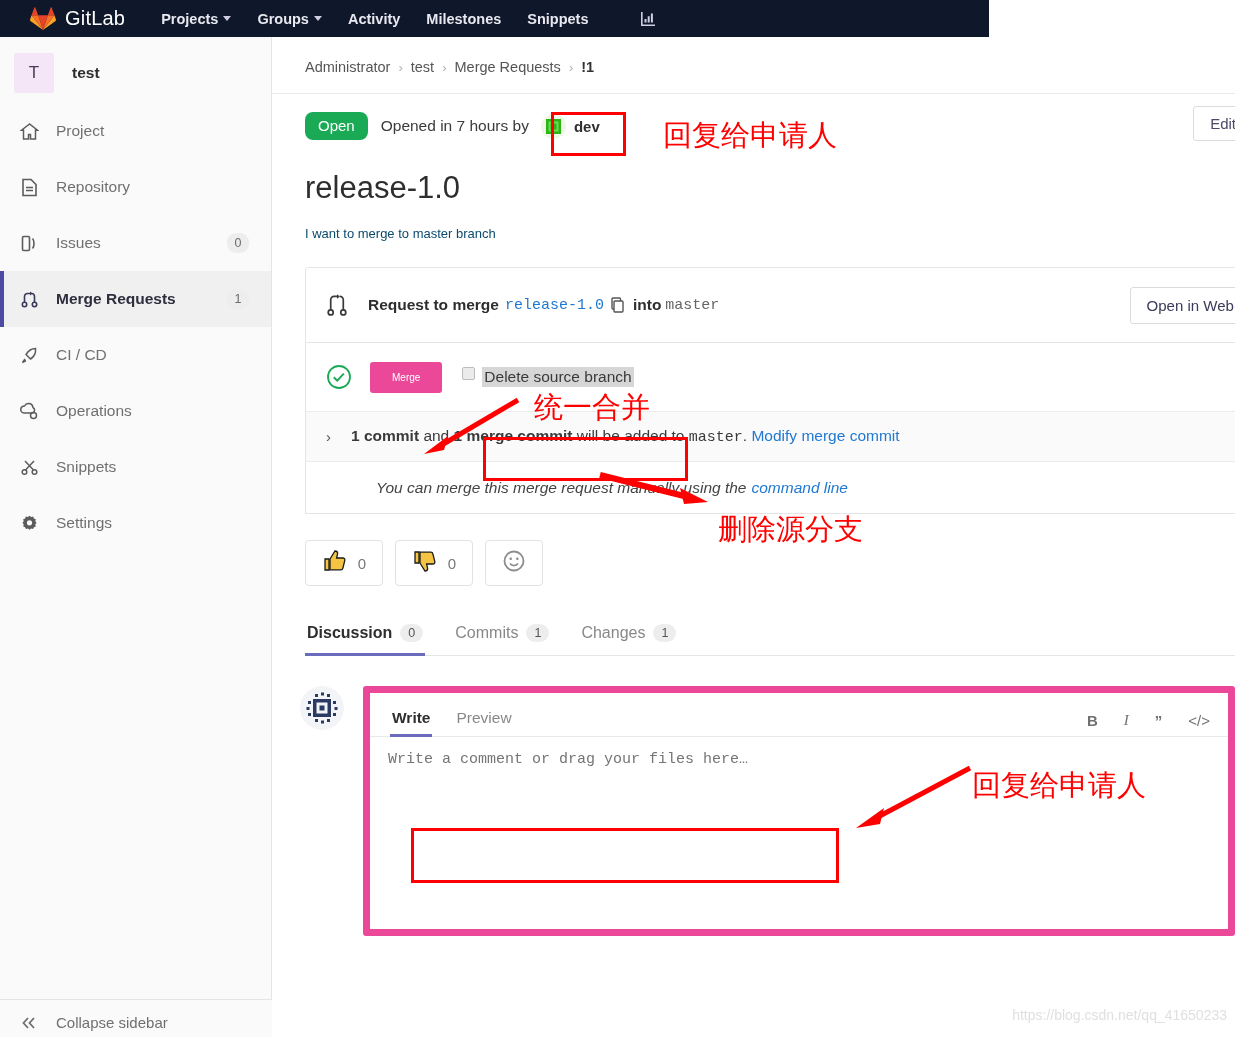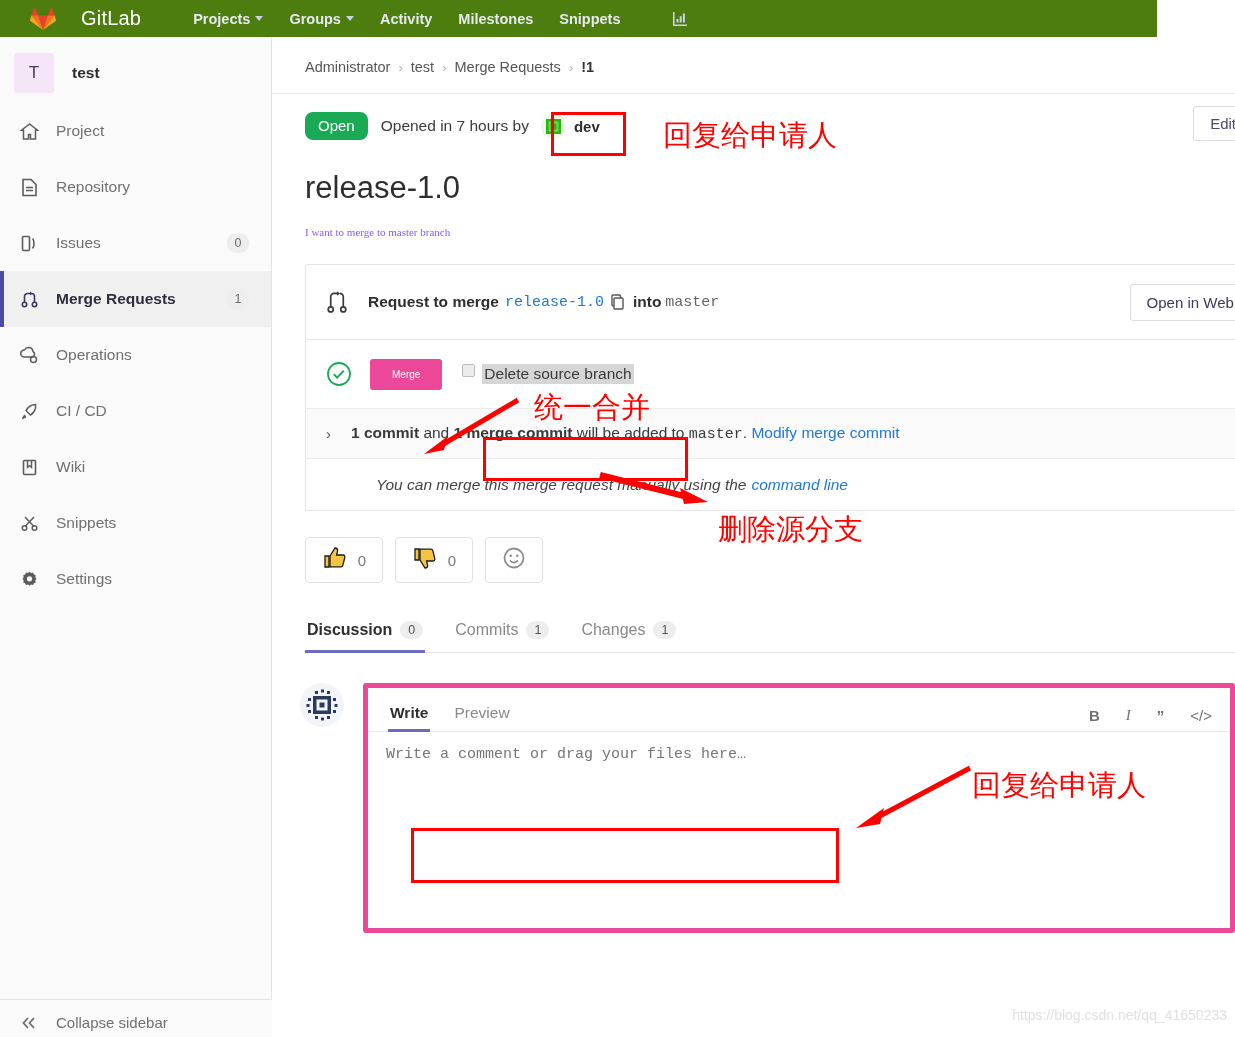"GitLab" .navbar { background: #4d7c0f -> #0f172a; gap: 16px -> none; width: 1157px -> 989px }
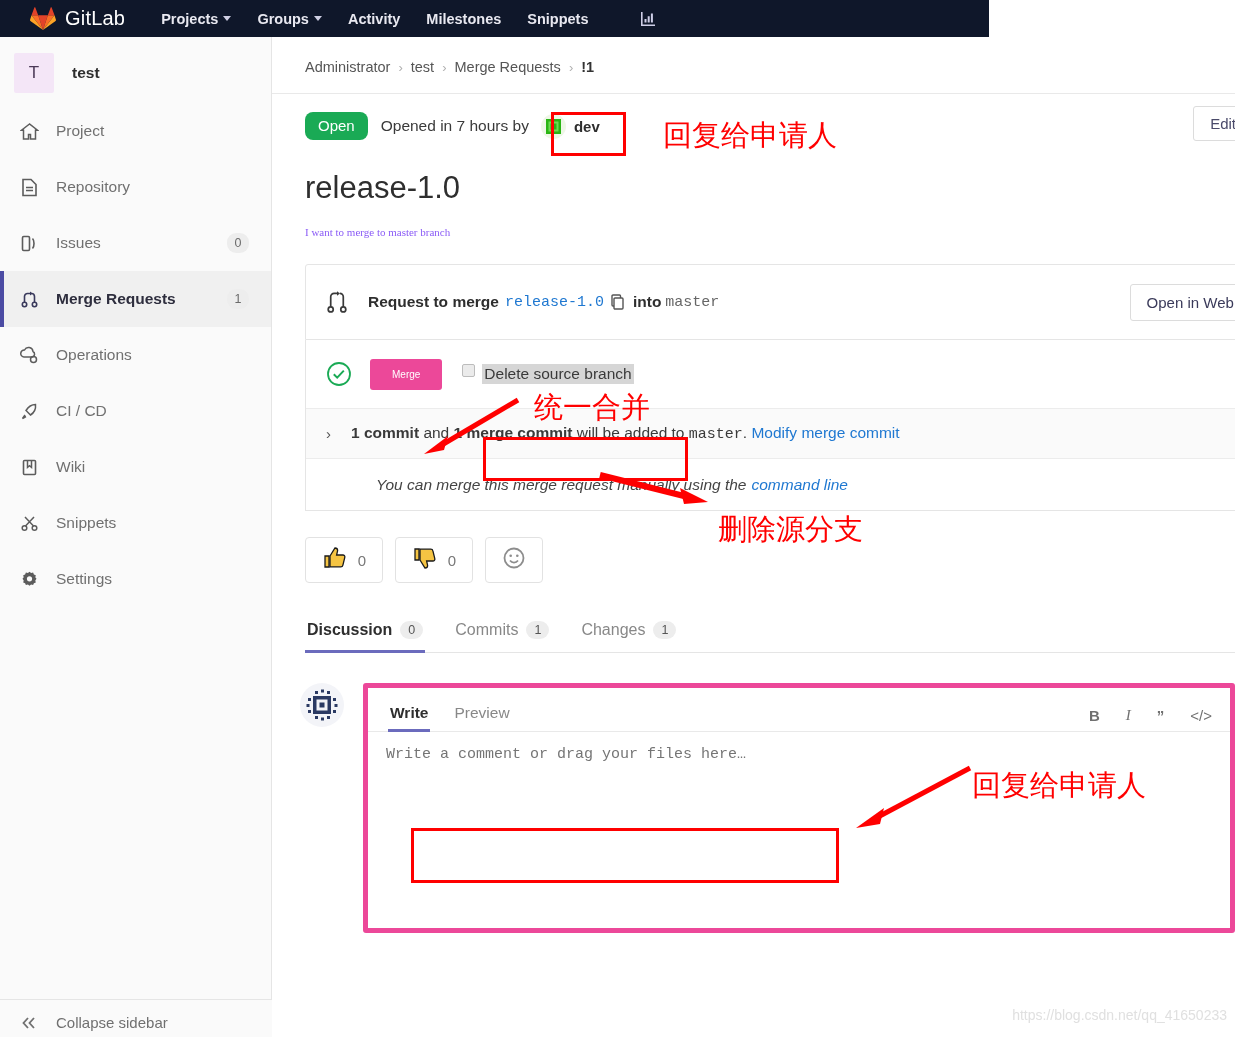"I want to merge to" .mr-desc { color: #8b5cf6 -> #0c4a6e; font-family: Liberation Serif, serif -> none; font-size: 11px -> 13px }
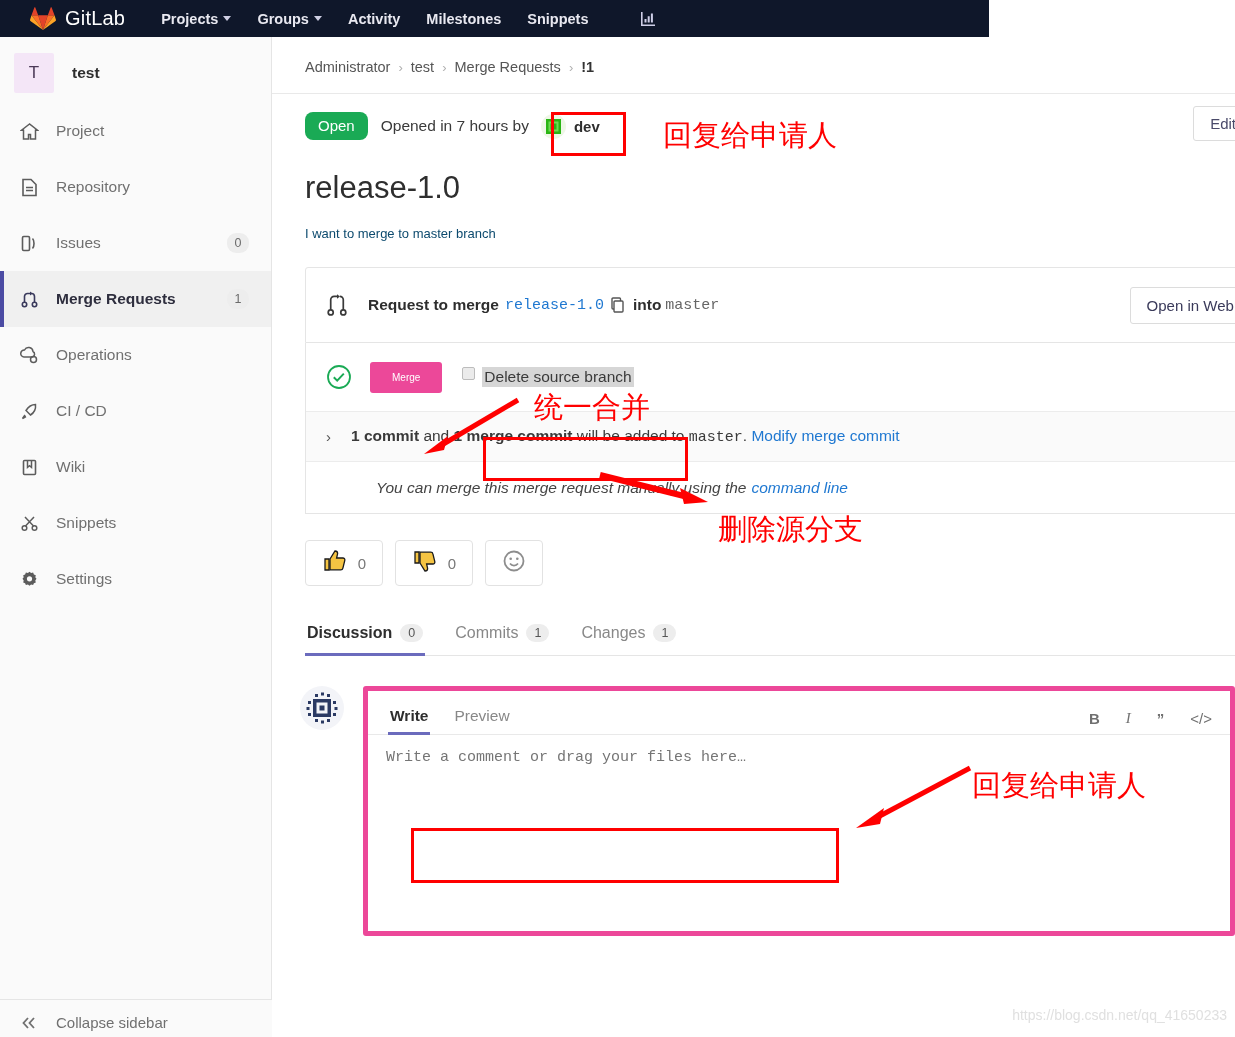"Operations" div.side-item { order: before "CI / CD" -> after "CI / CD" }
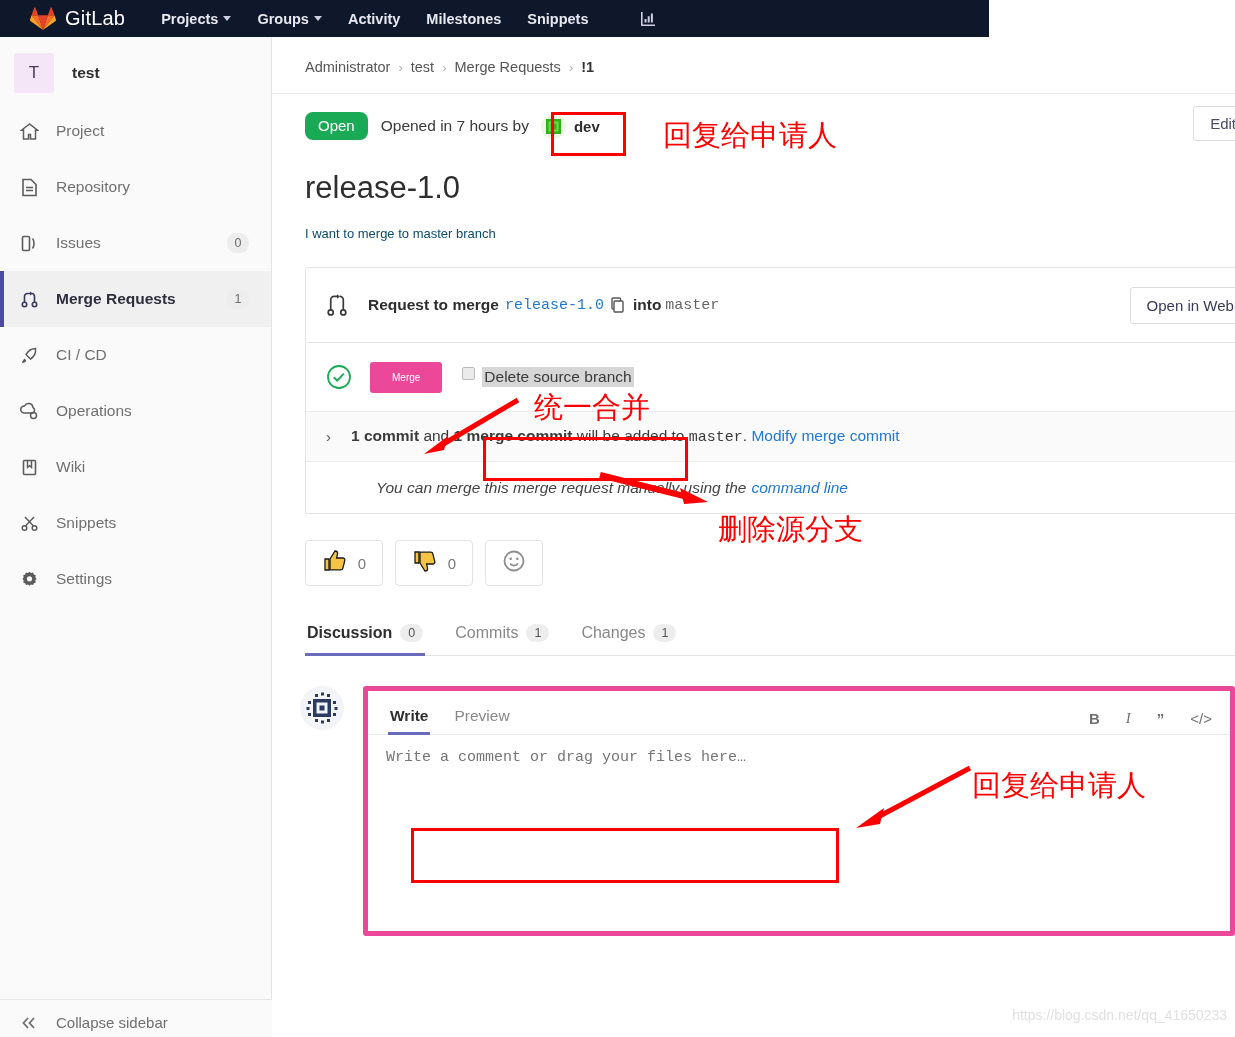"Wiki" div.side-item { html: <div> <span> <svg> <rect></rect> <path></path> </svg> </span> <span>Wiki</span> </div> -> none }
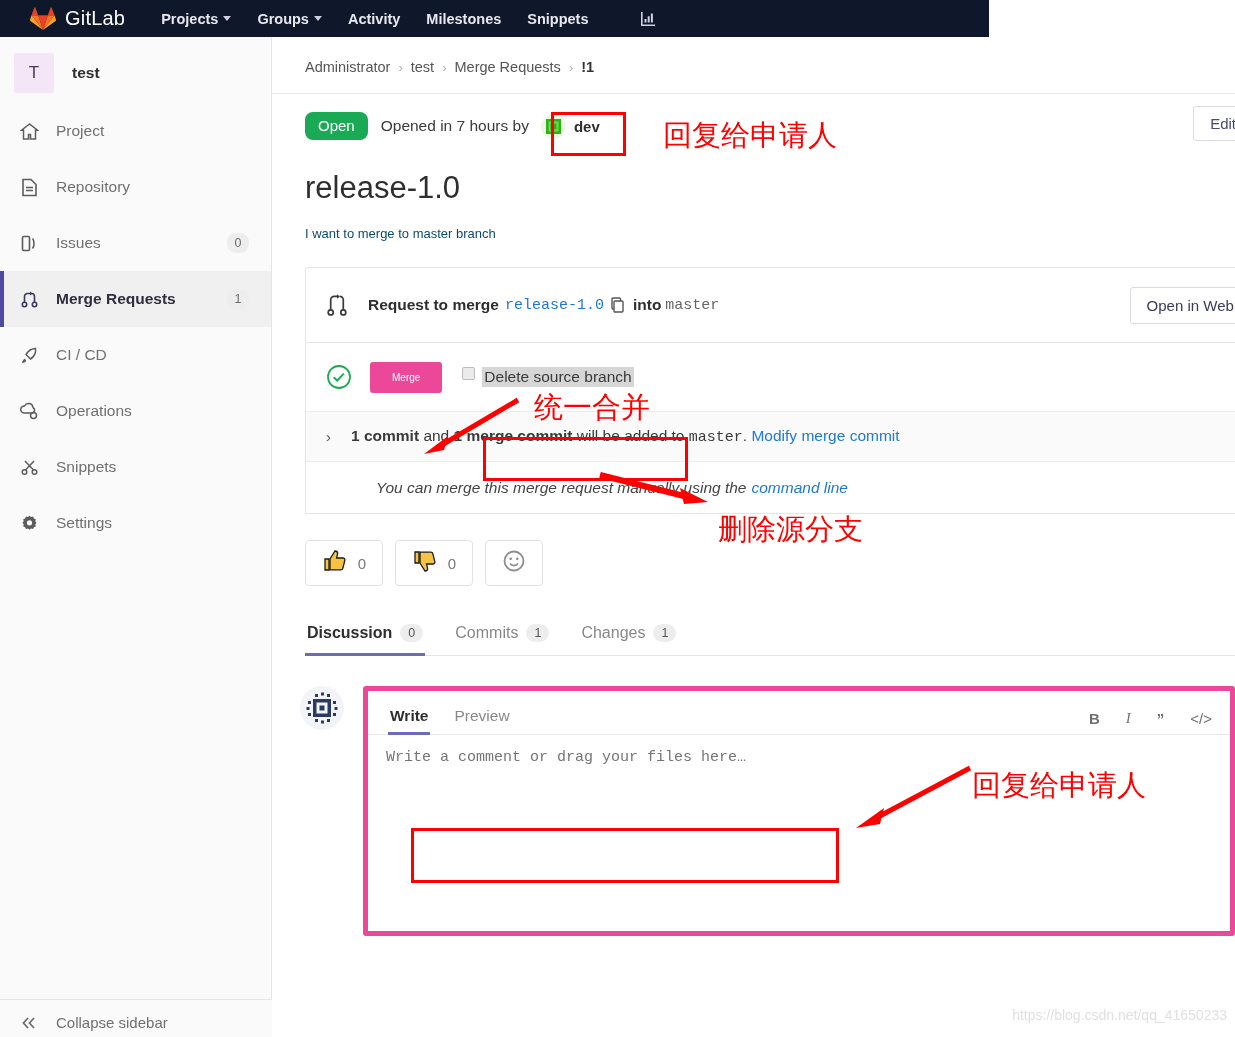"Write" .comment-box { border: 5px solid #ec4899 -> 7px solid #ec4899 }
